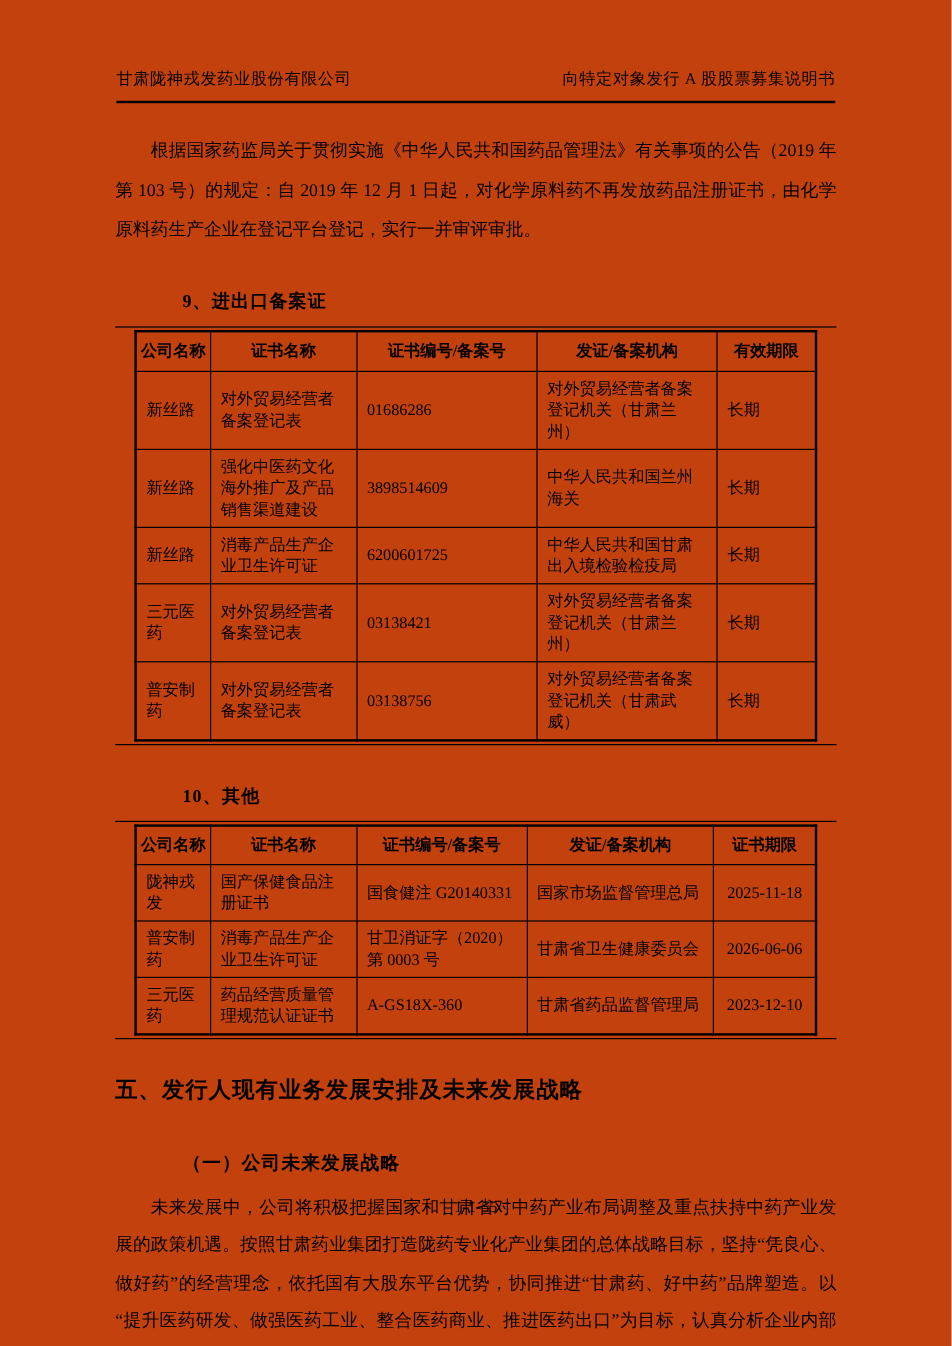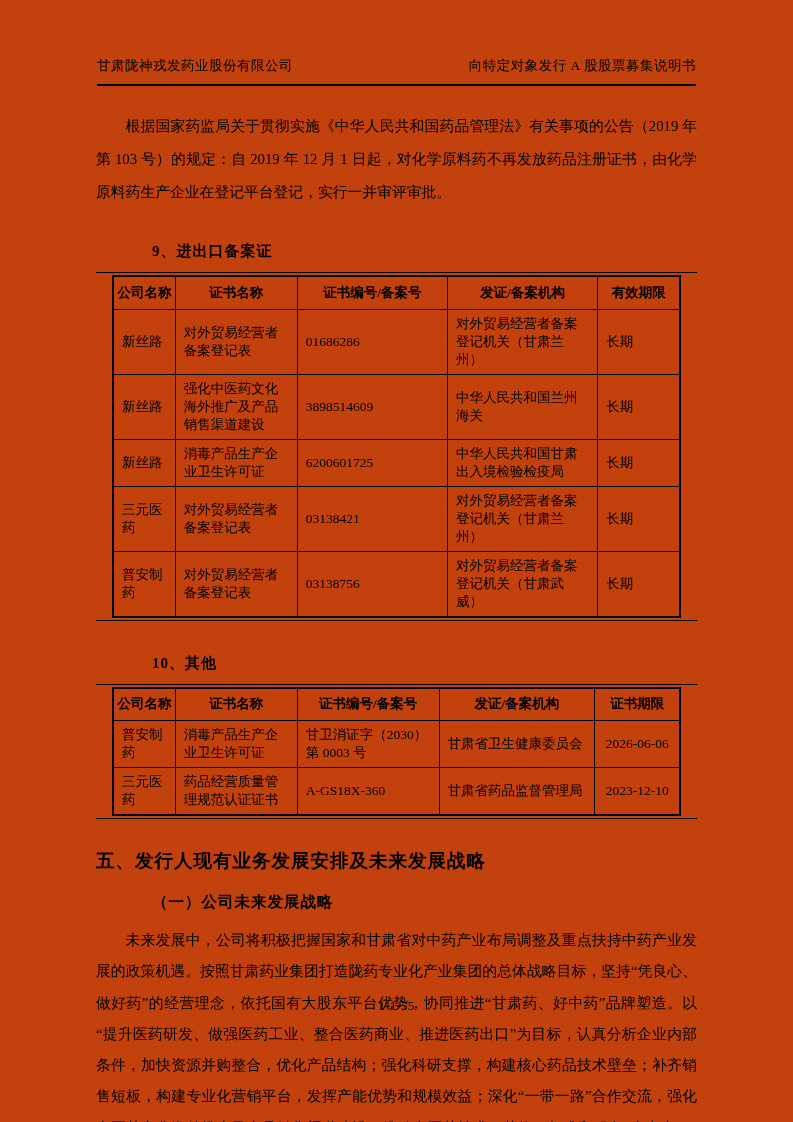"陇神戎发" tr { html: none -> <tr> <td>陇神戎发</td> <td>国产保健食品注册证书</td> <td>国食健注 G20140331</td> <td>国家市场监督管理总局</td> <td>2025-11-18</td> </tr> }
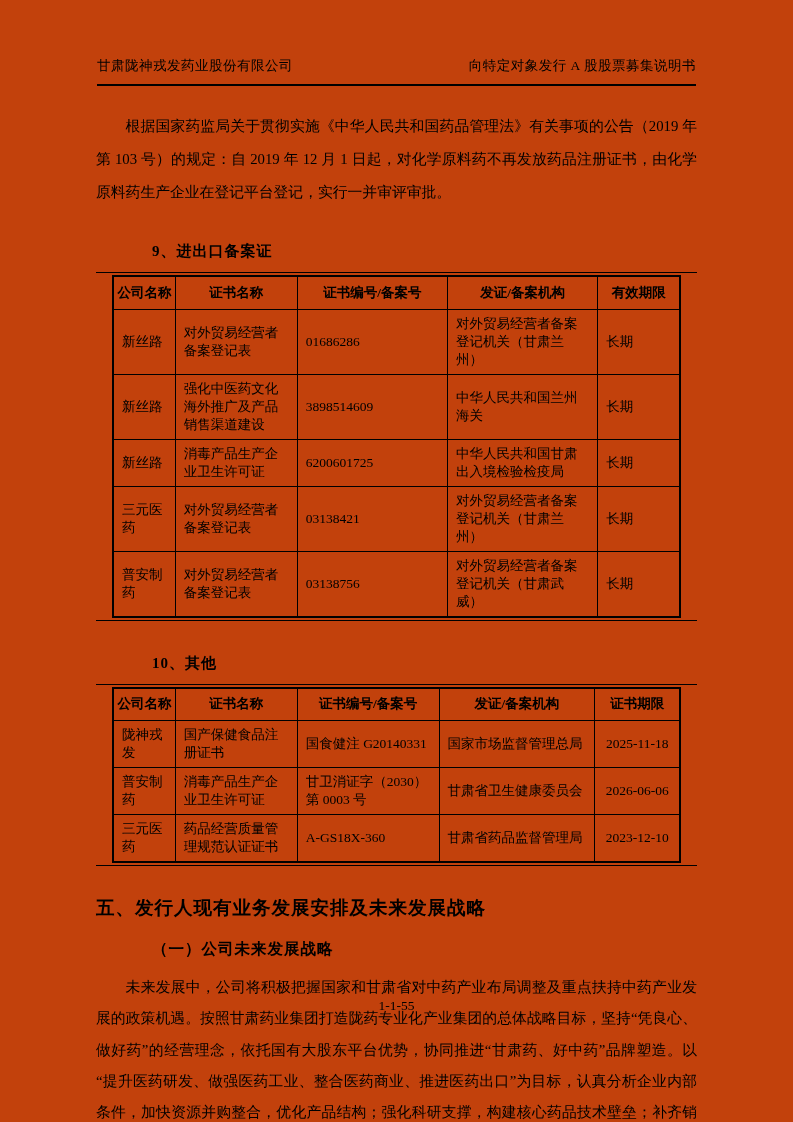"甘卫消证字（2030）第 0003 号" td.num { text: 2030 -> 2020 }
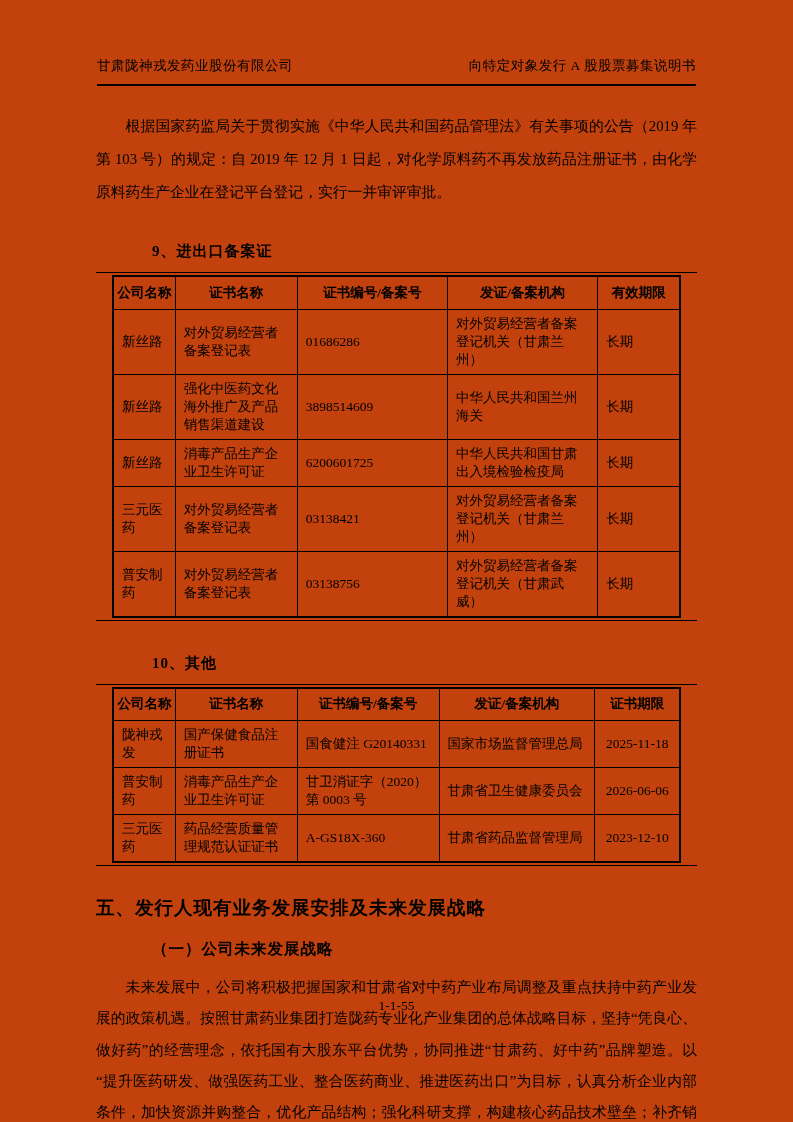"（一）公司未来发展战略" .h-sub { margin-top: 19px -> 39px }
